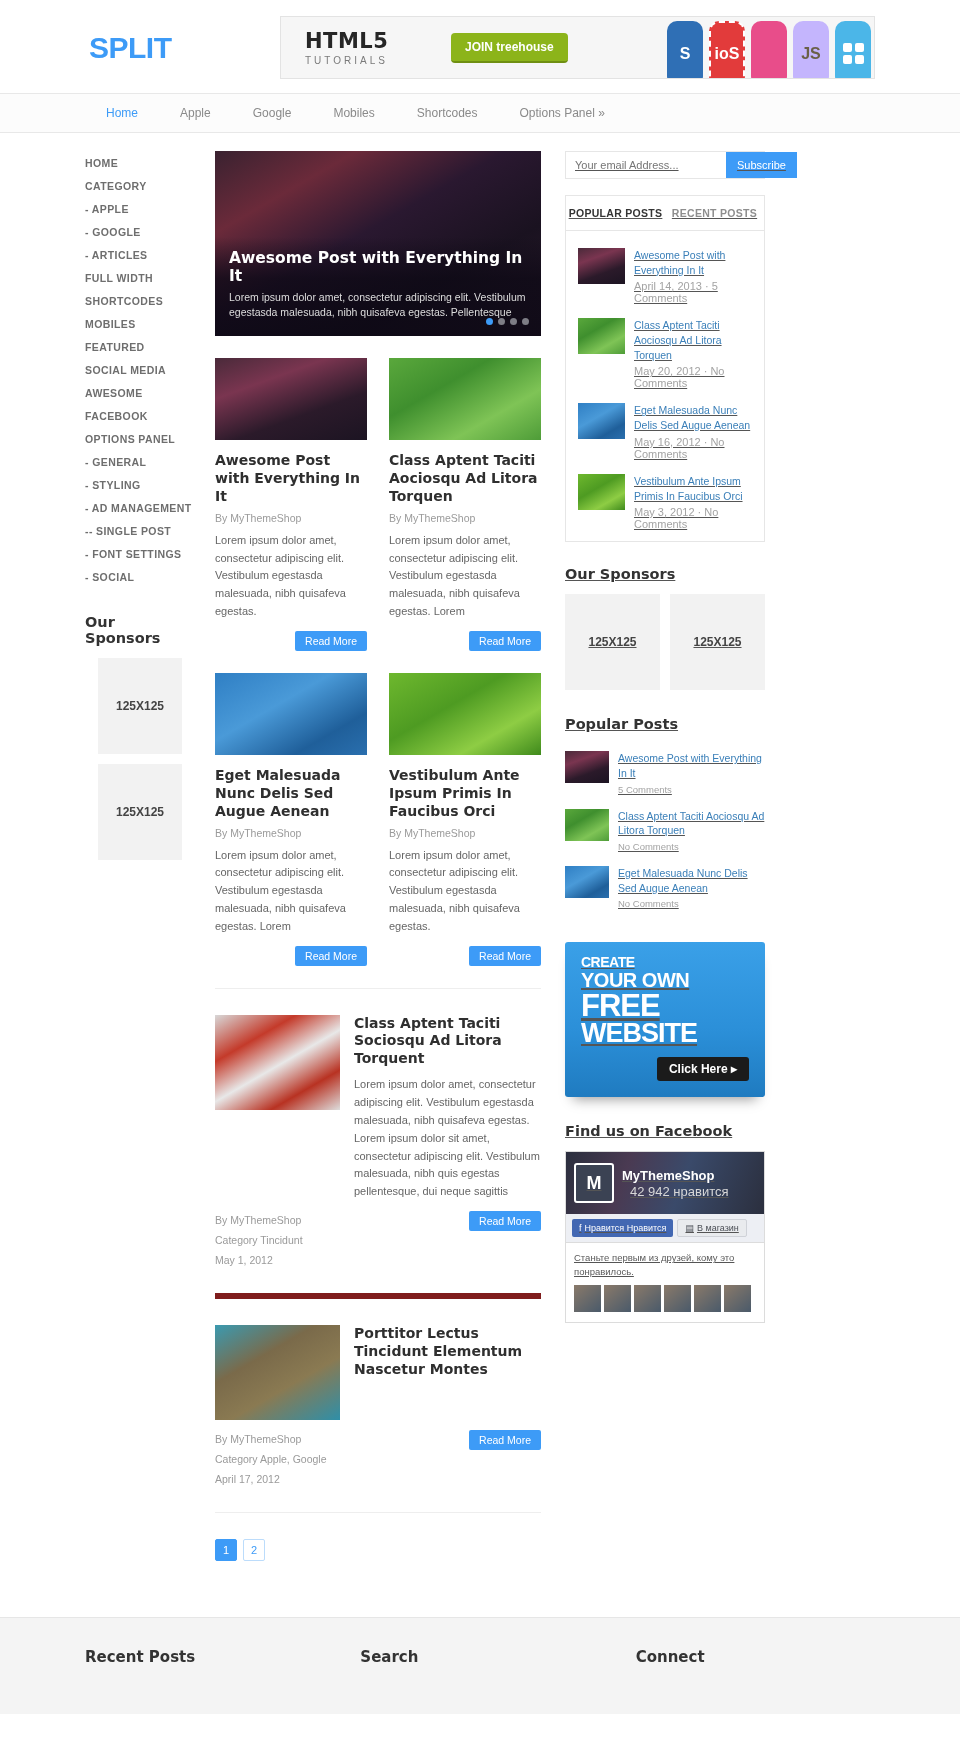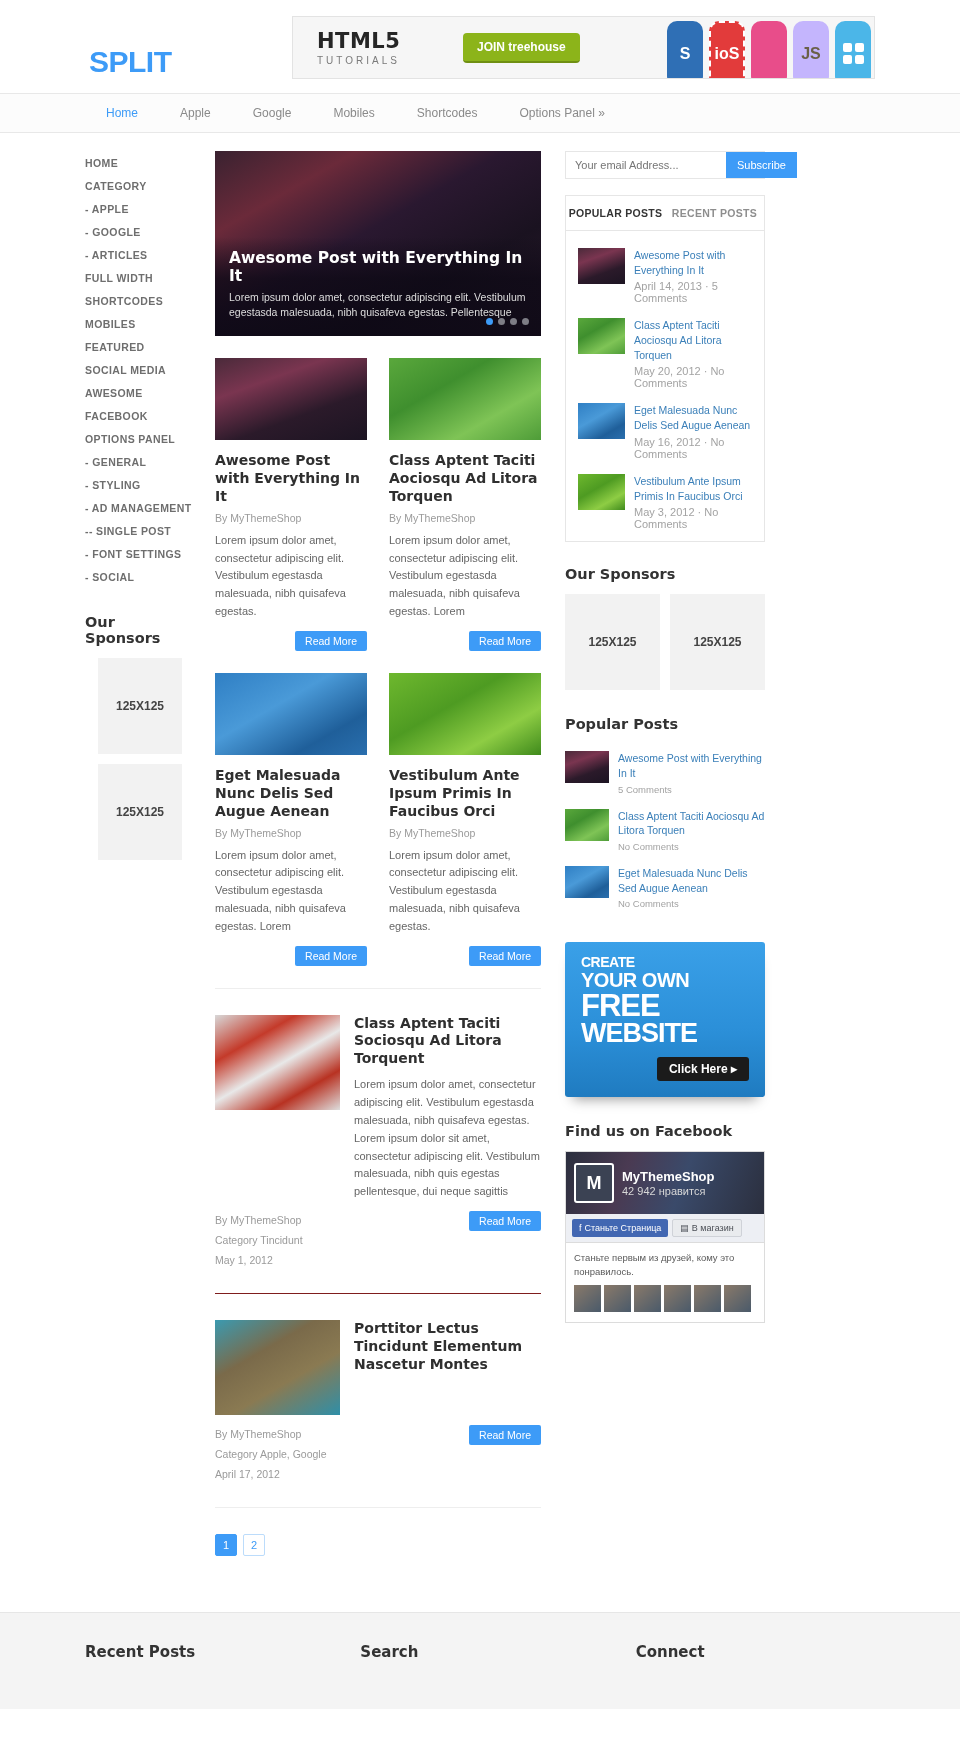"SPLIT" .header-inner { align-items: flex-end -> center; gap: 12px -> none }
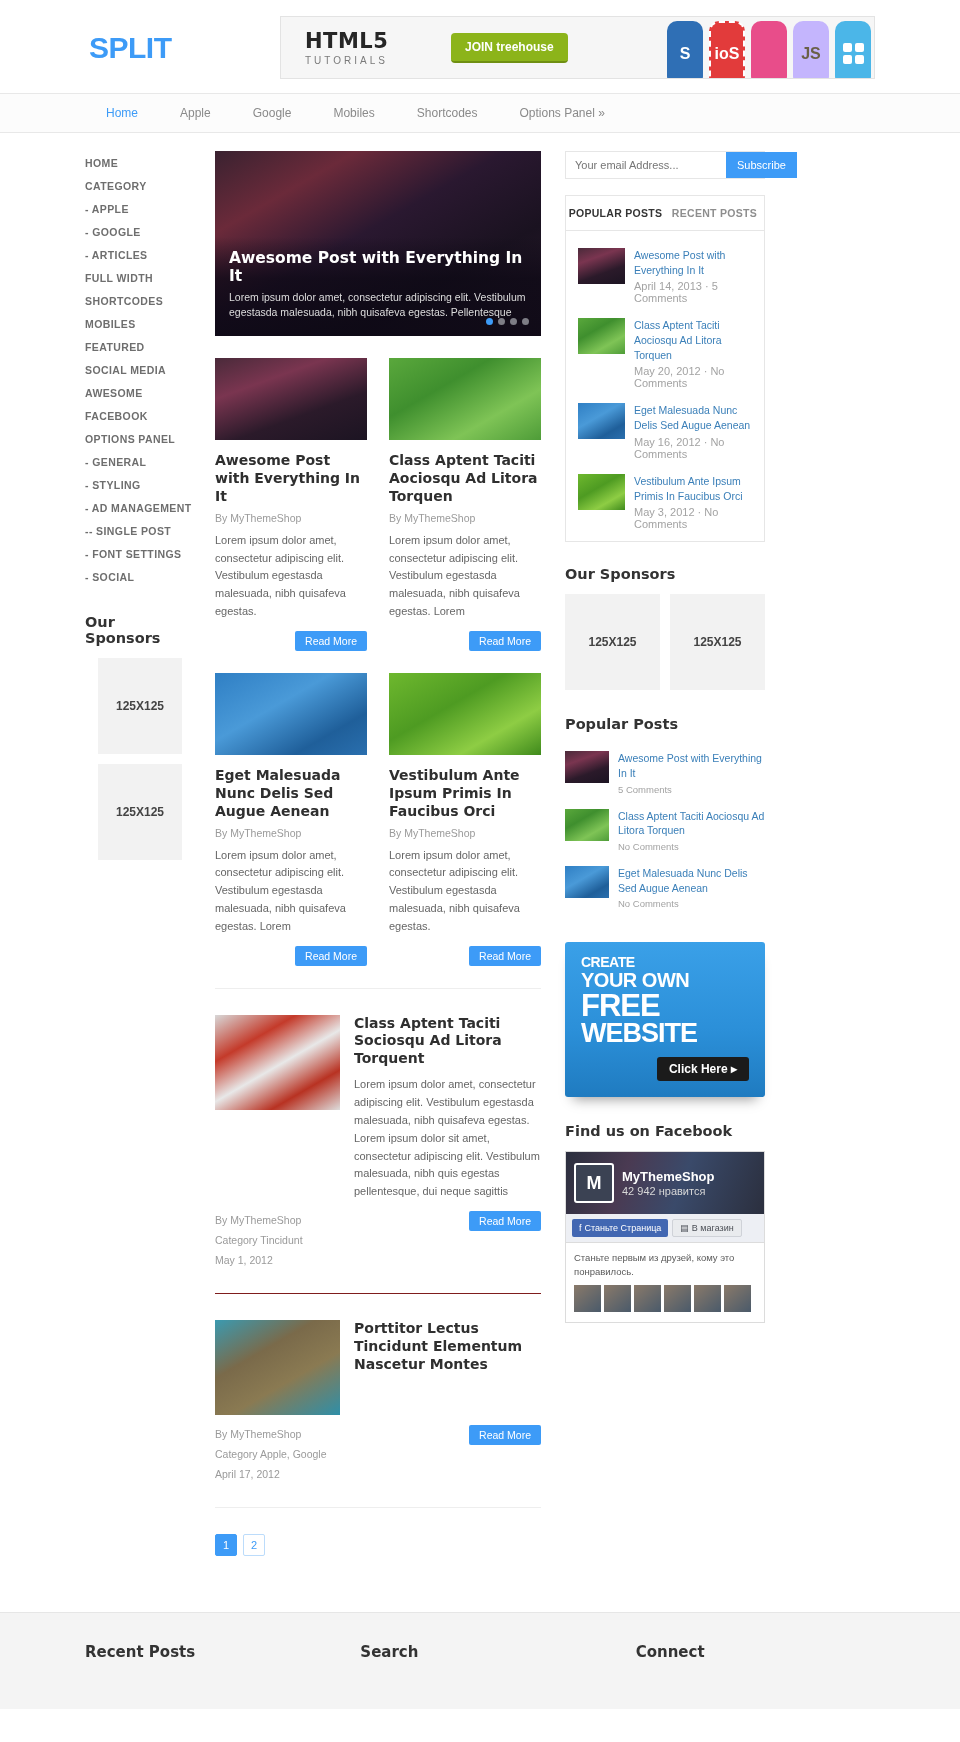"Your email Address..." .right-col { text-decoration: none -> underline }
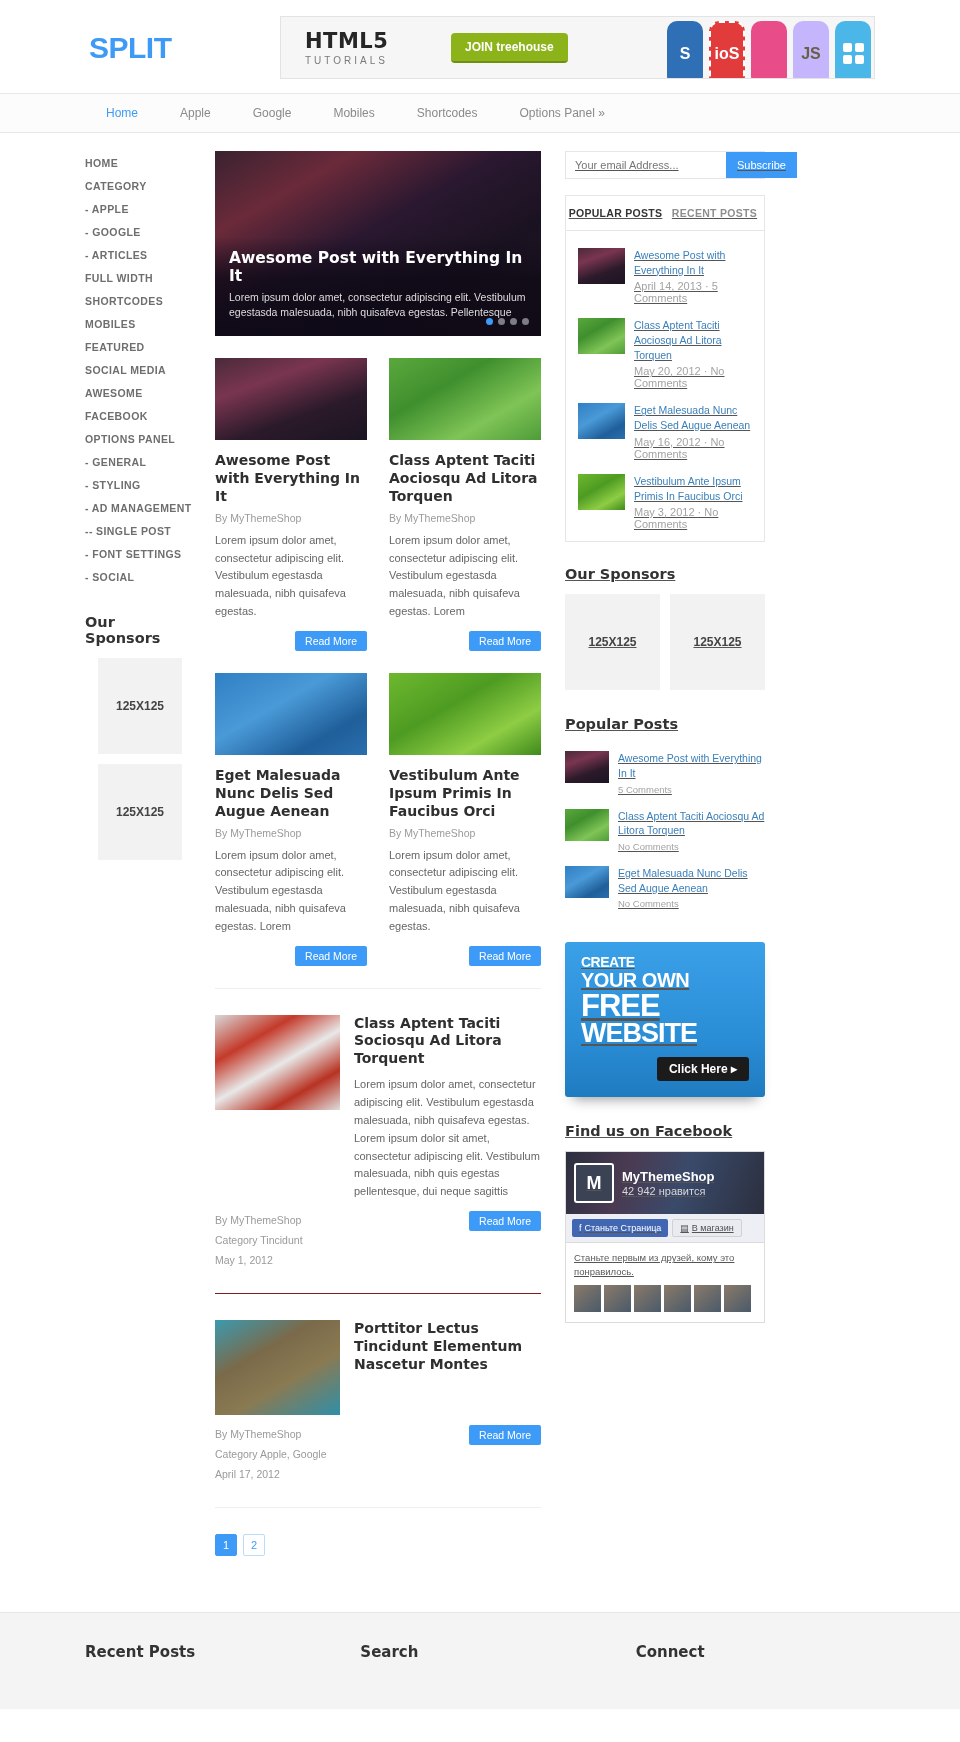"42 942 нравится" .fbcount { font-size: 11px -> 13px; margin-left: 8px -> 16px }
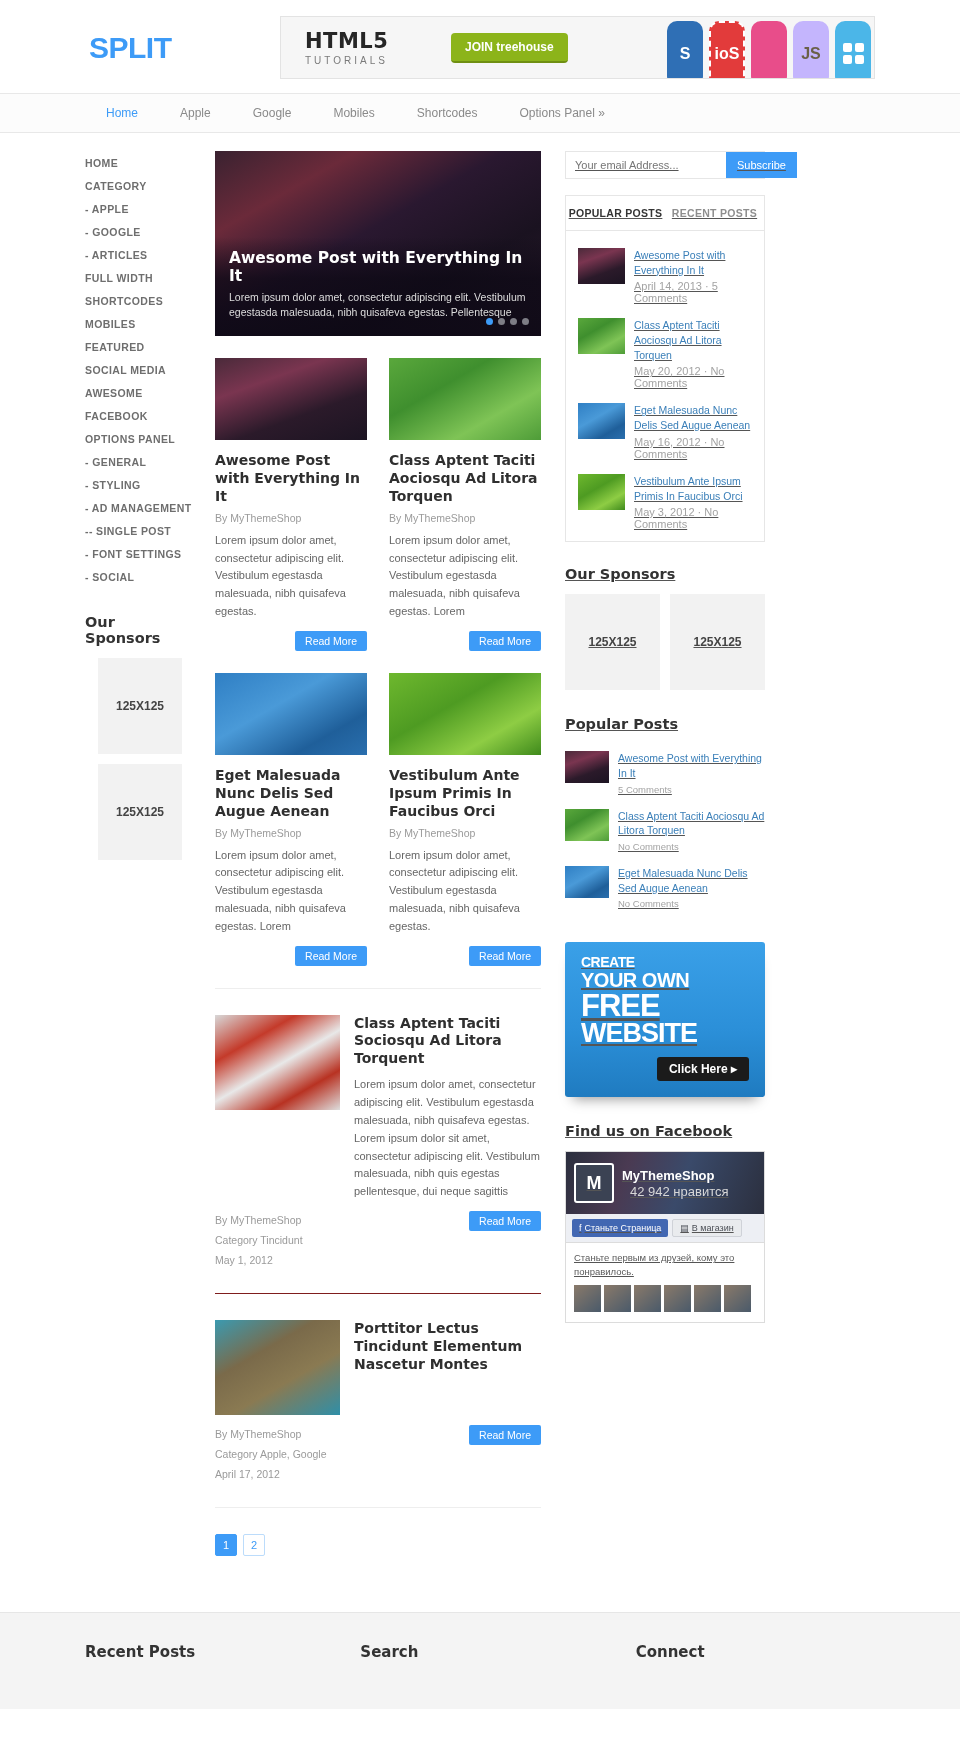"Станьте Страница" span { text: Станьте Страница -> Нравится Нравится }
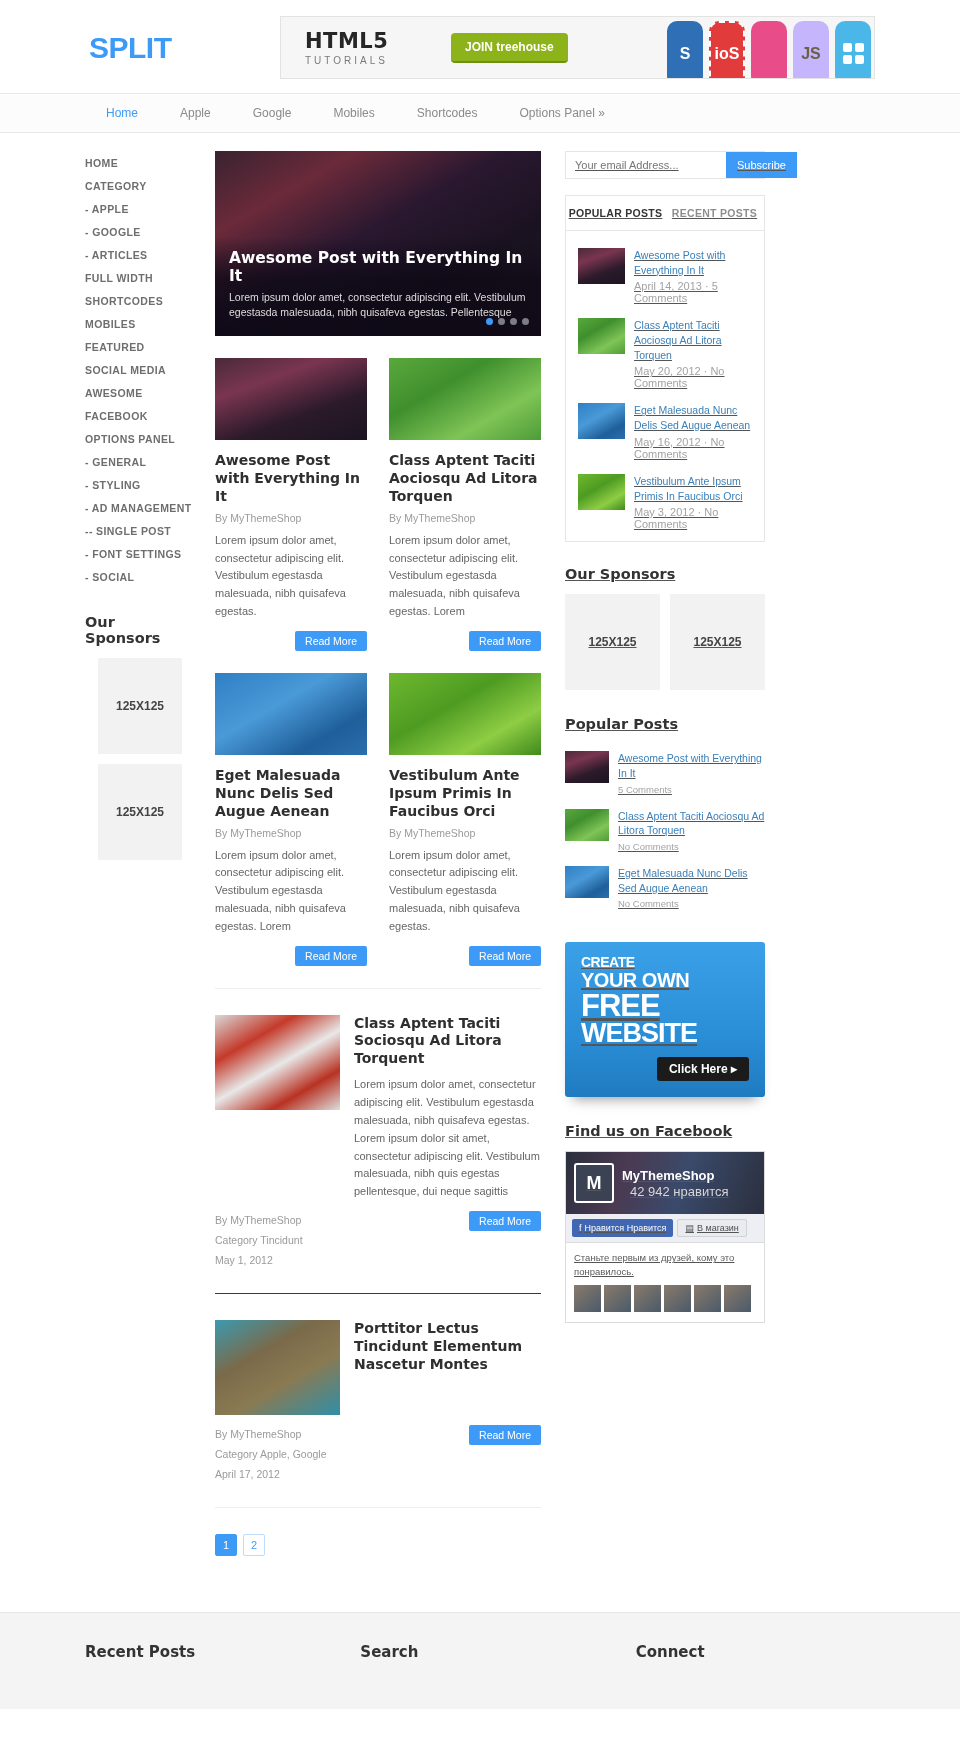"Porttitor Lectus Tincidunt Elementum" .lpost { border-top: 1px solid #7f1d1d -> 6px solid #7f1d1d }
